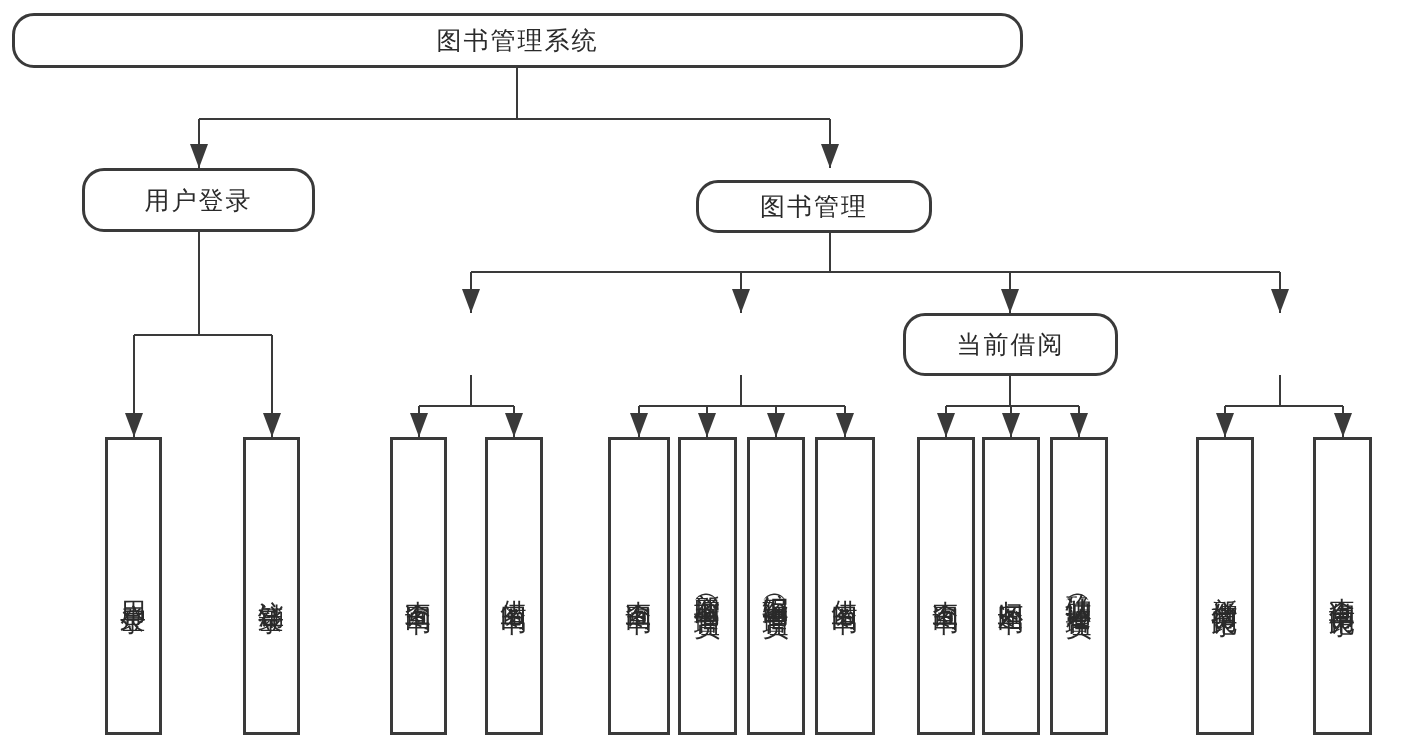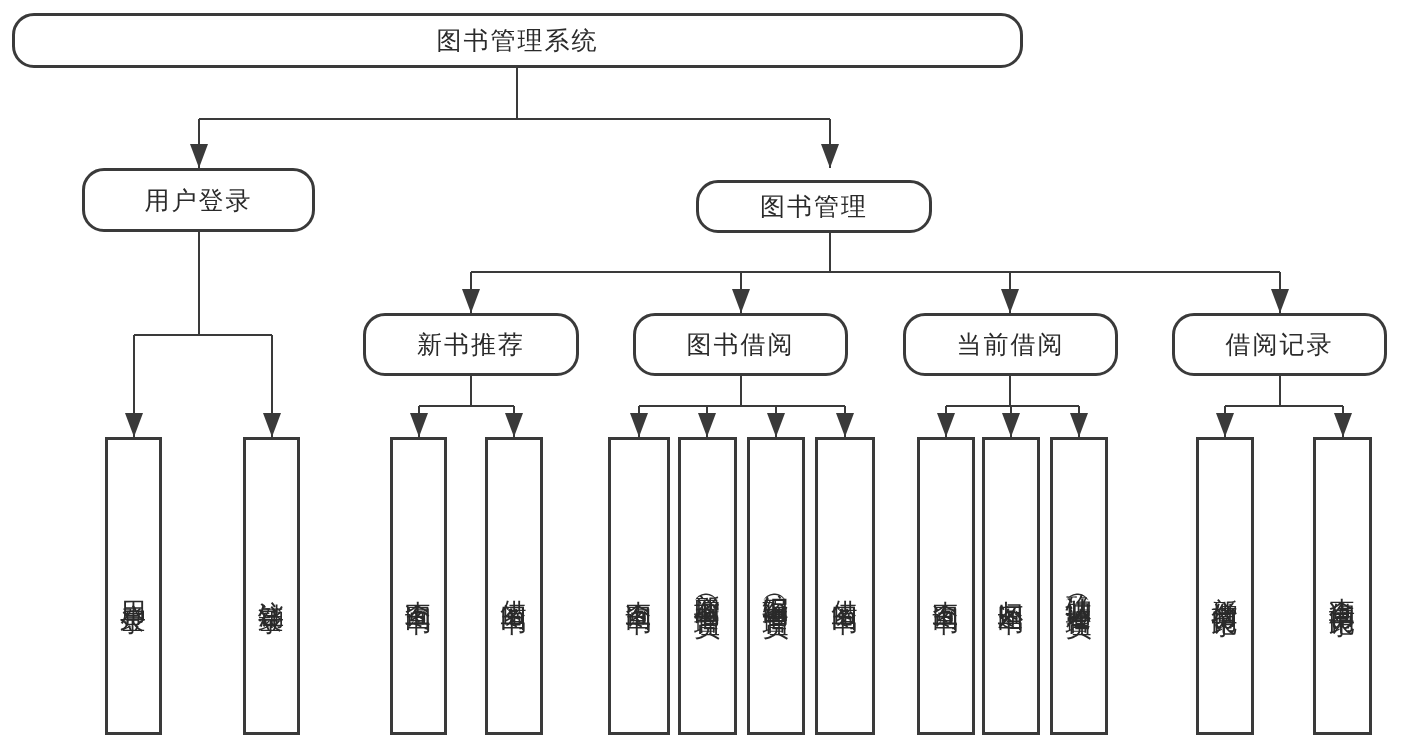"新书推荐" div.box { html: <div>新书推荐</div> -> none }
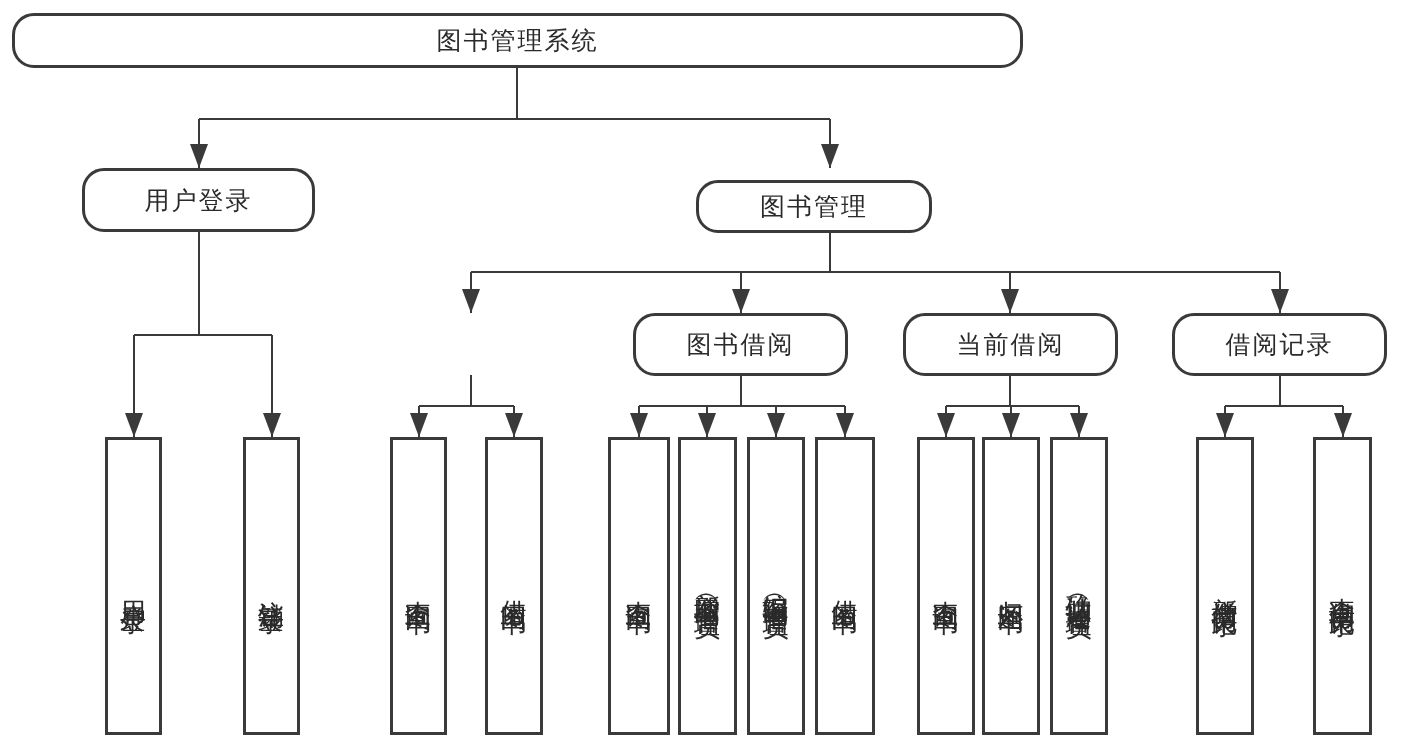"图书借阅" div.box { html: <div>图书借阅</div> -> none }
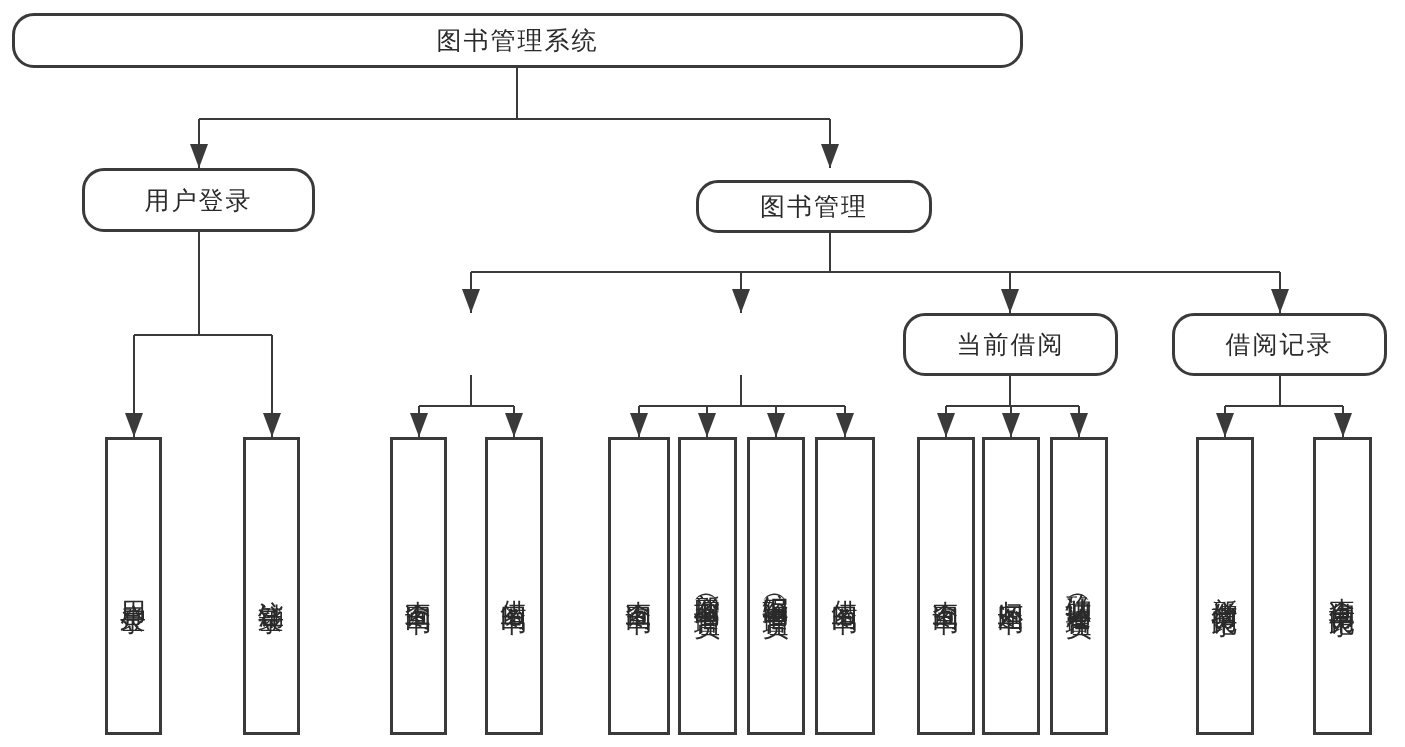"借阅记录" div.box { html: <div>借阅记录</div> -> none }
